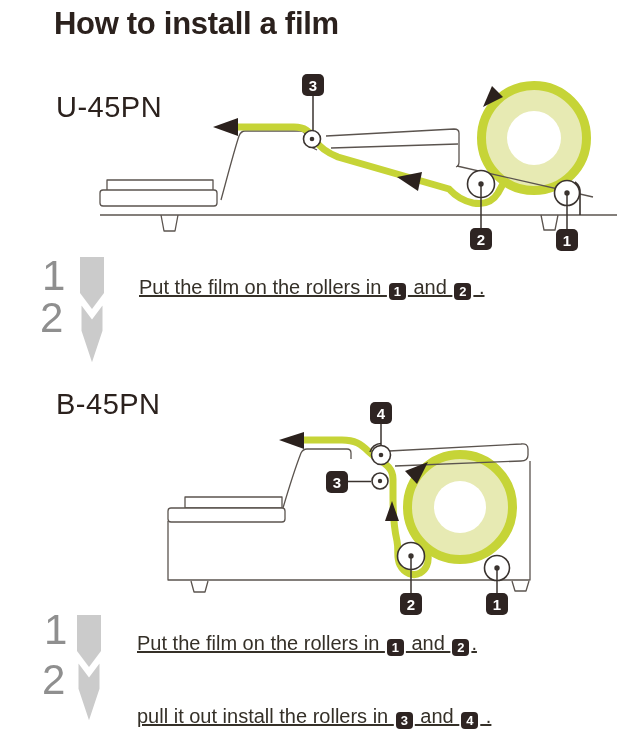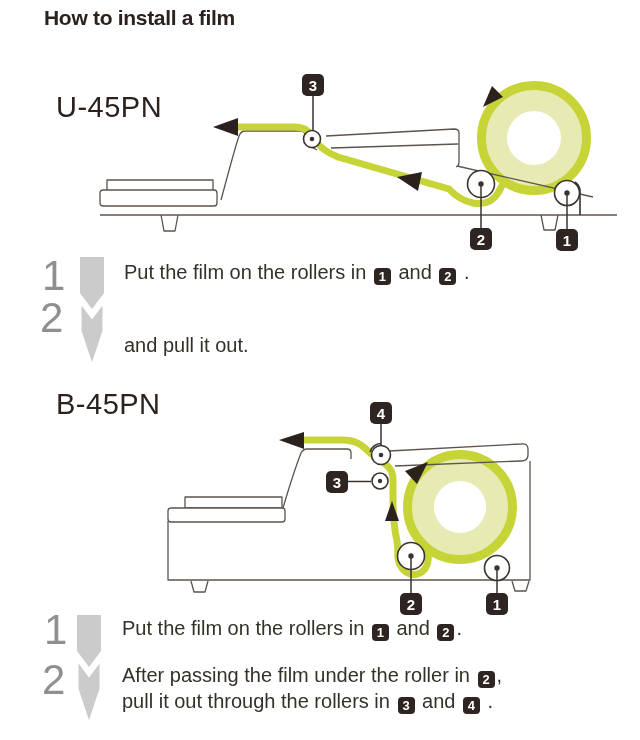"How to install a film" .page-title { font-size: 21px -> 31px; left: 44px -> 54px }
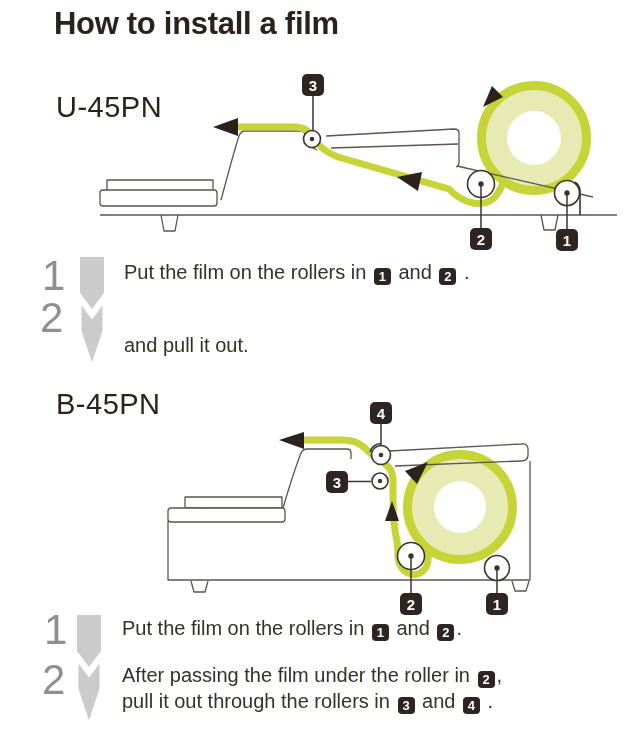"Put the film on the" .step-line { margin: 0 -> 15px; text-decoration: none -> underline }
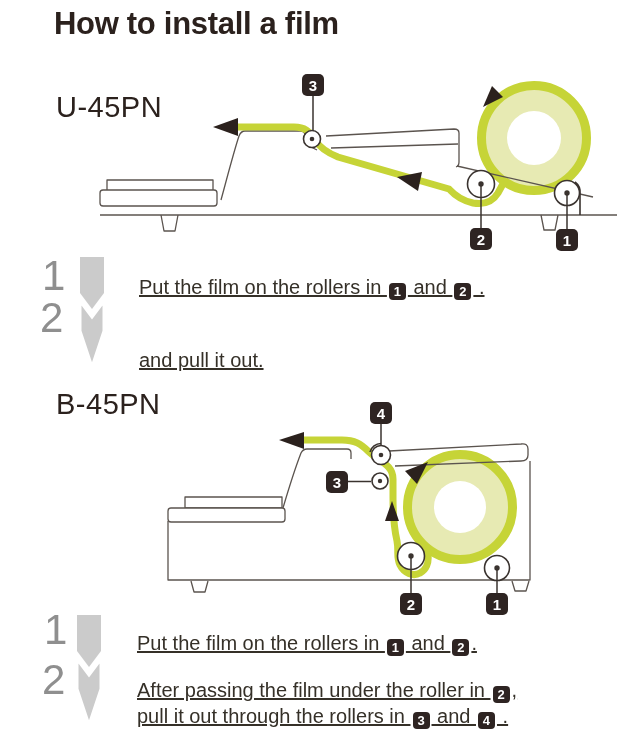"and pull it out." p.abs { html: <p><span>and pull it out.</span></p> -> none }
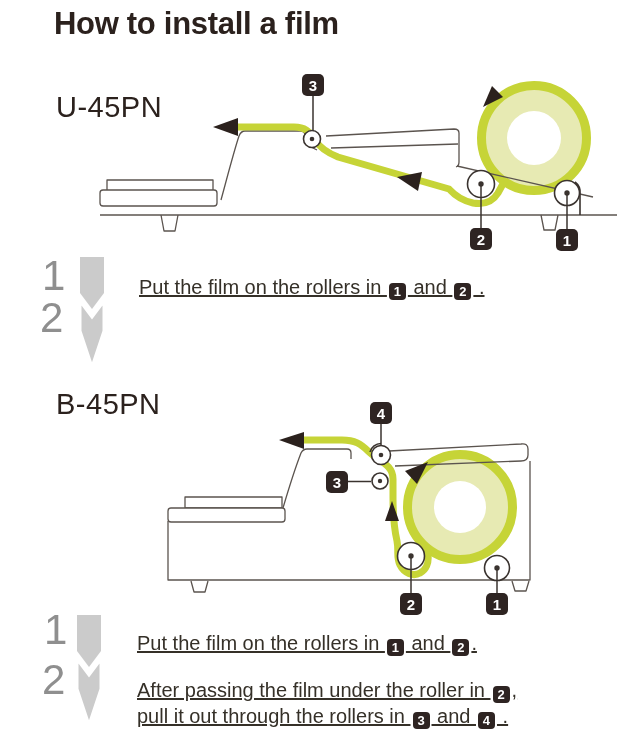"After passing the film under" p.abs { html: <p><span>After passing the film under the roller in </span><span>2</span><span>,</span></p> -> none }
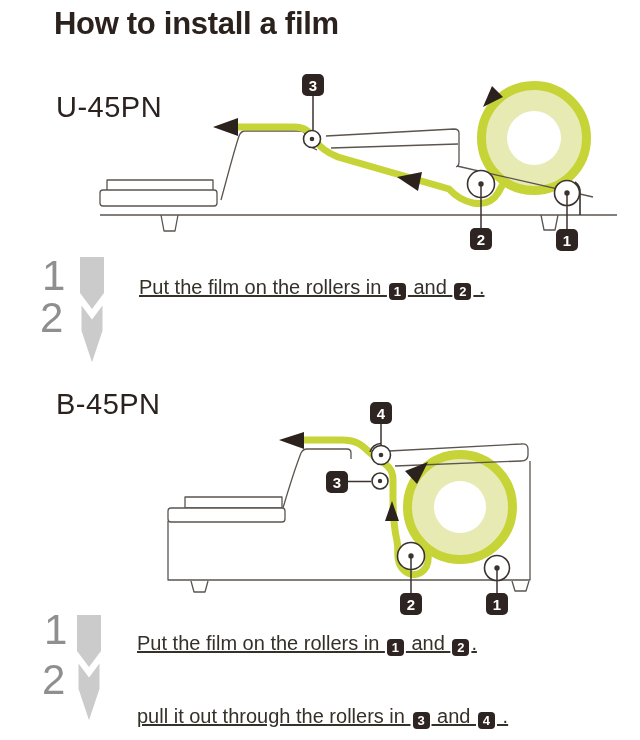"pull it out through the" span { text: through -> install }
